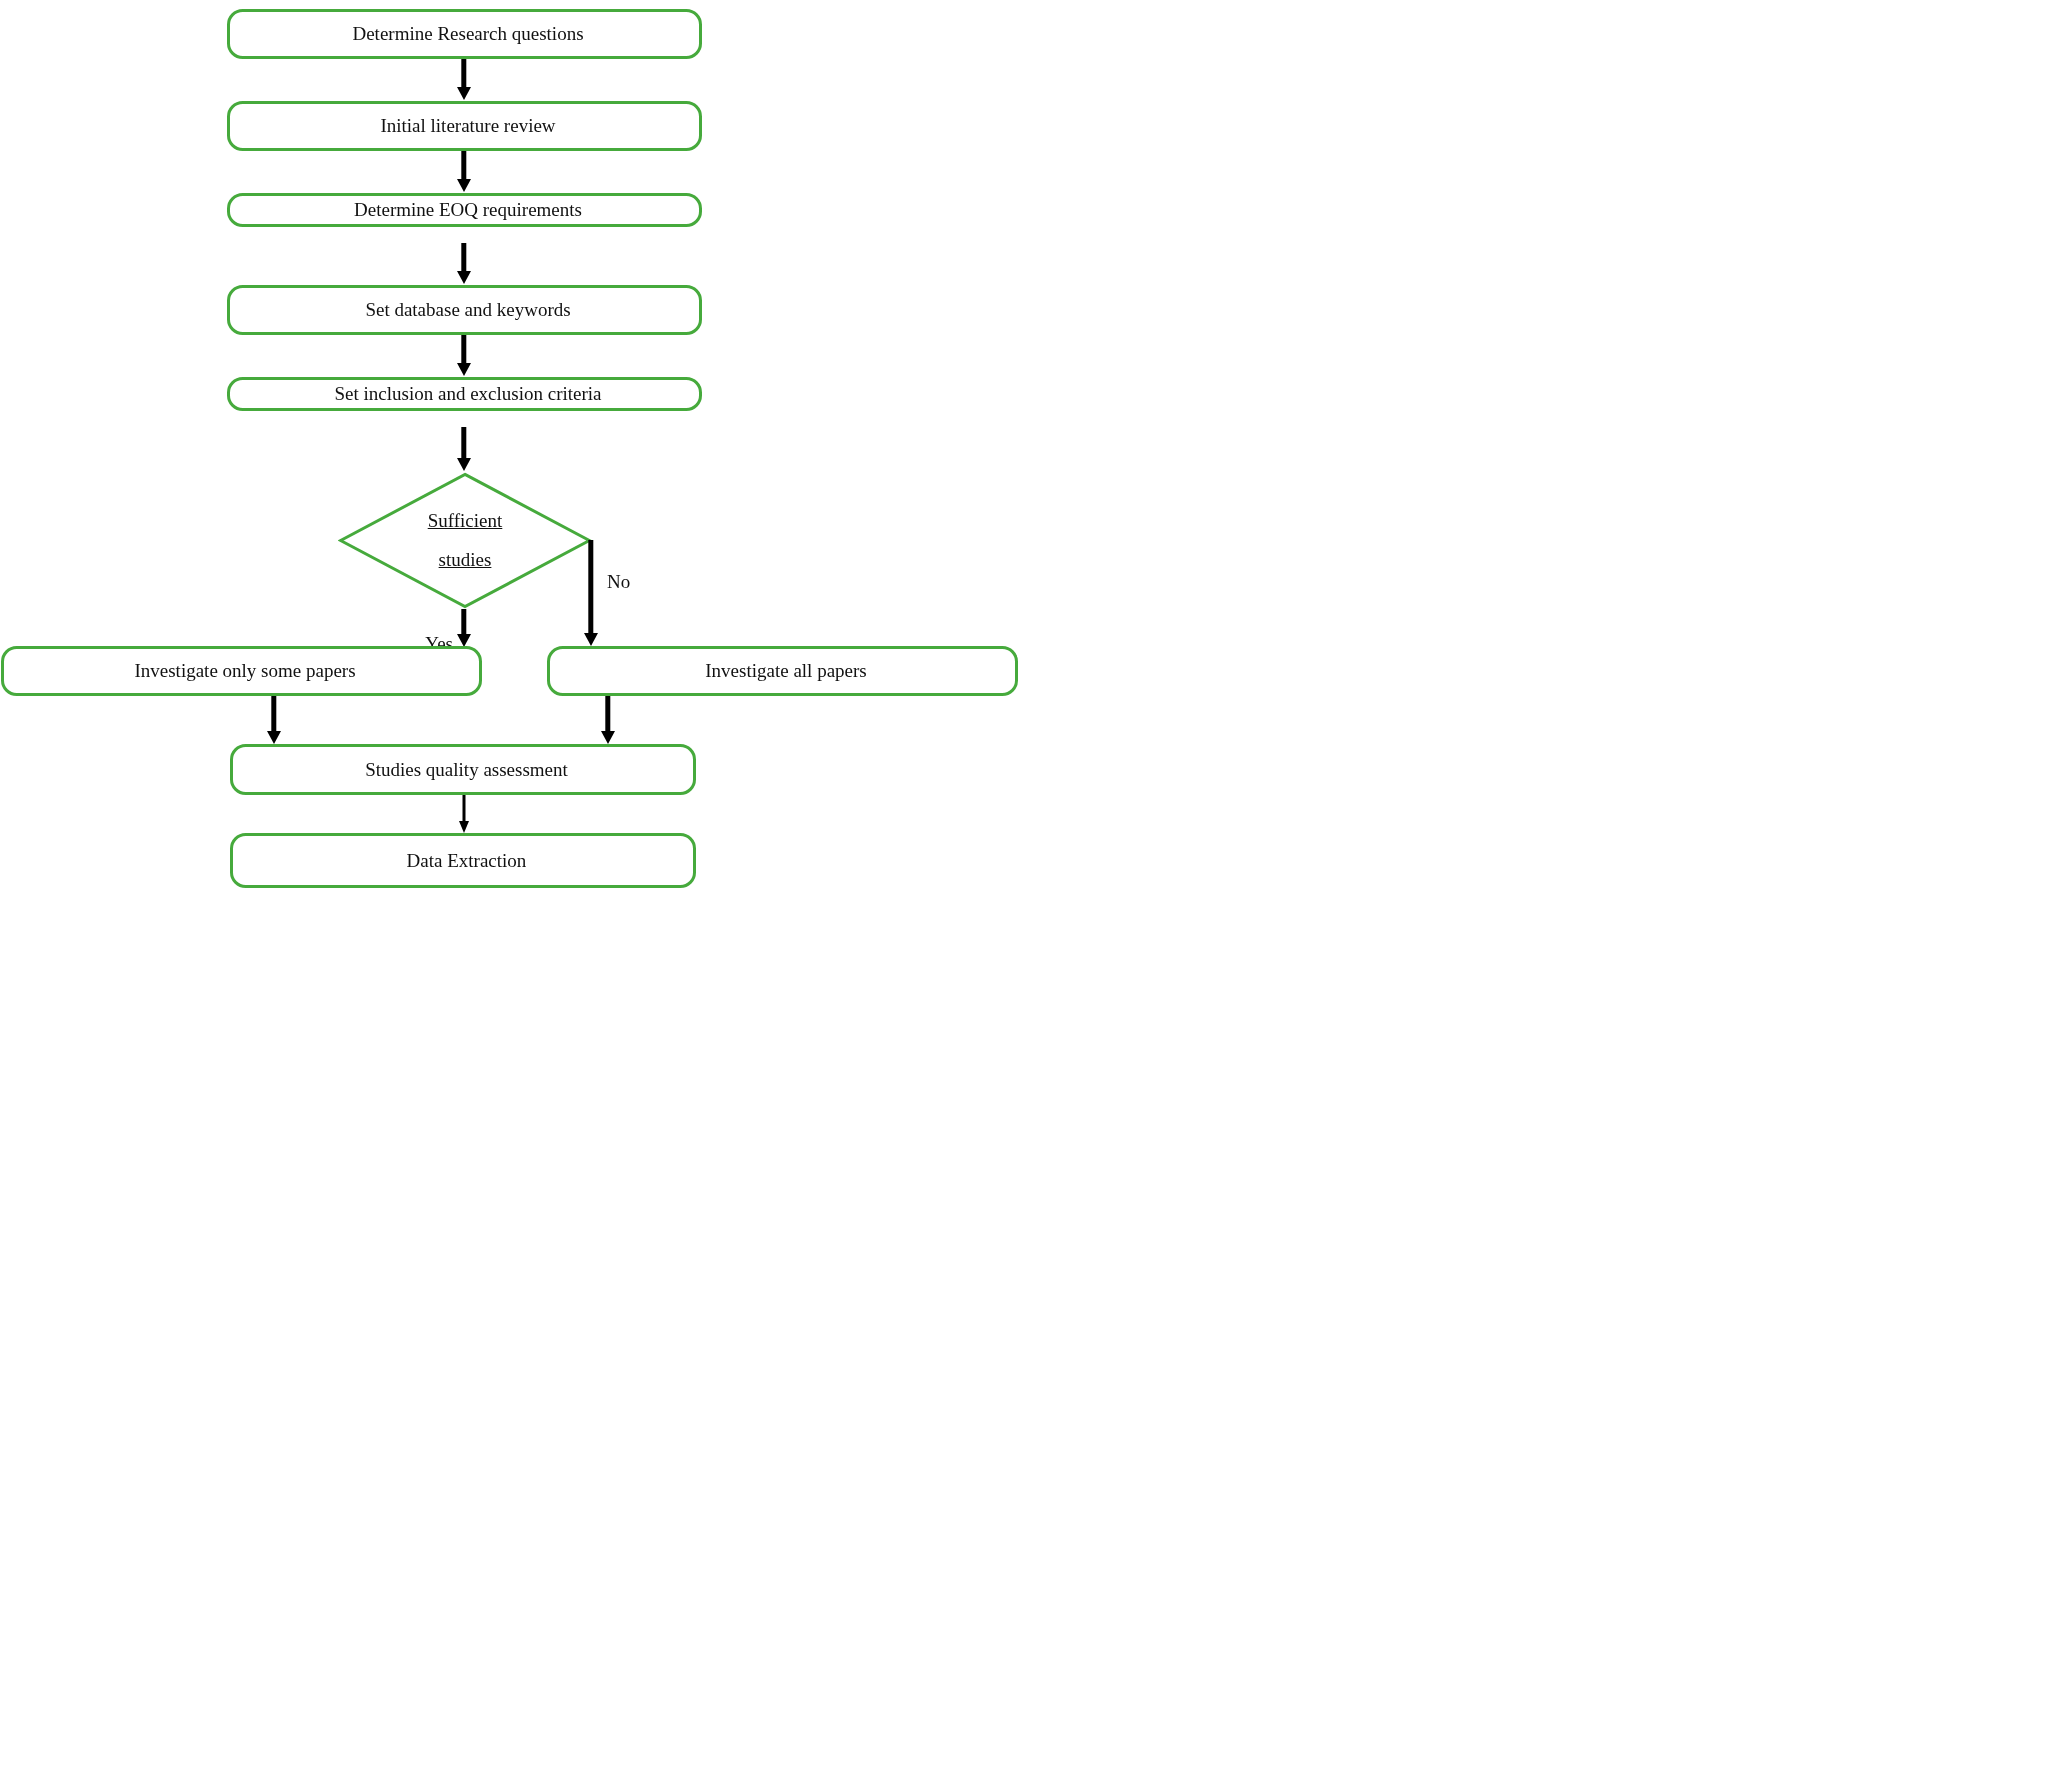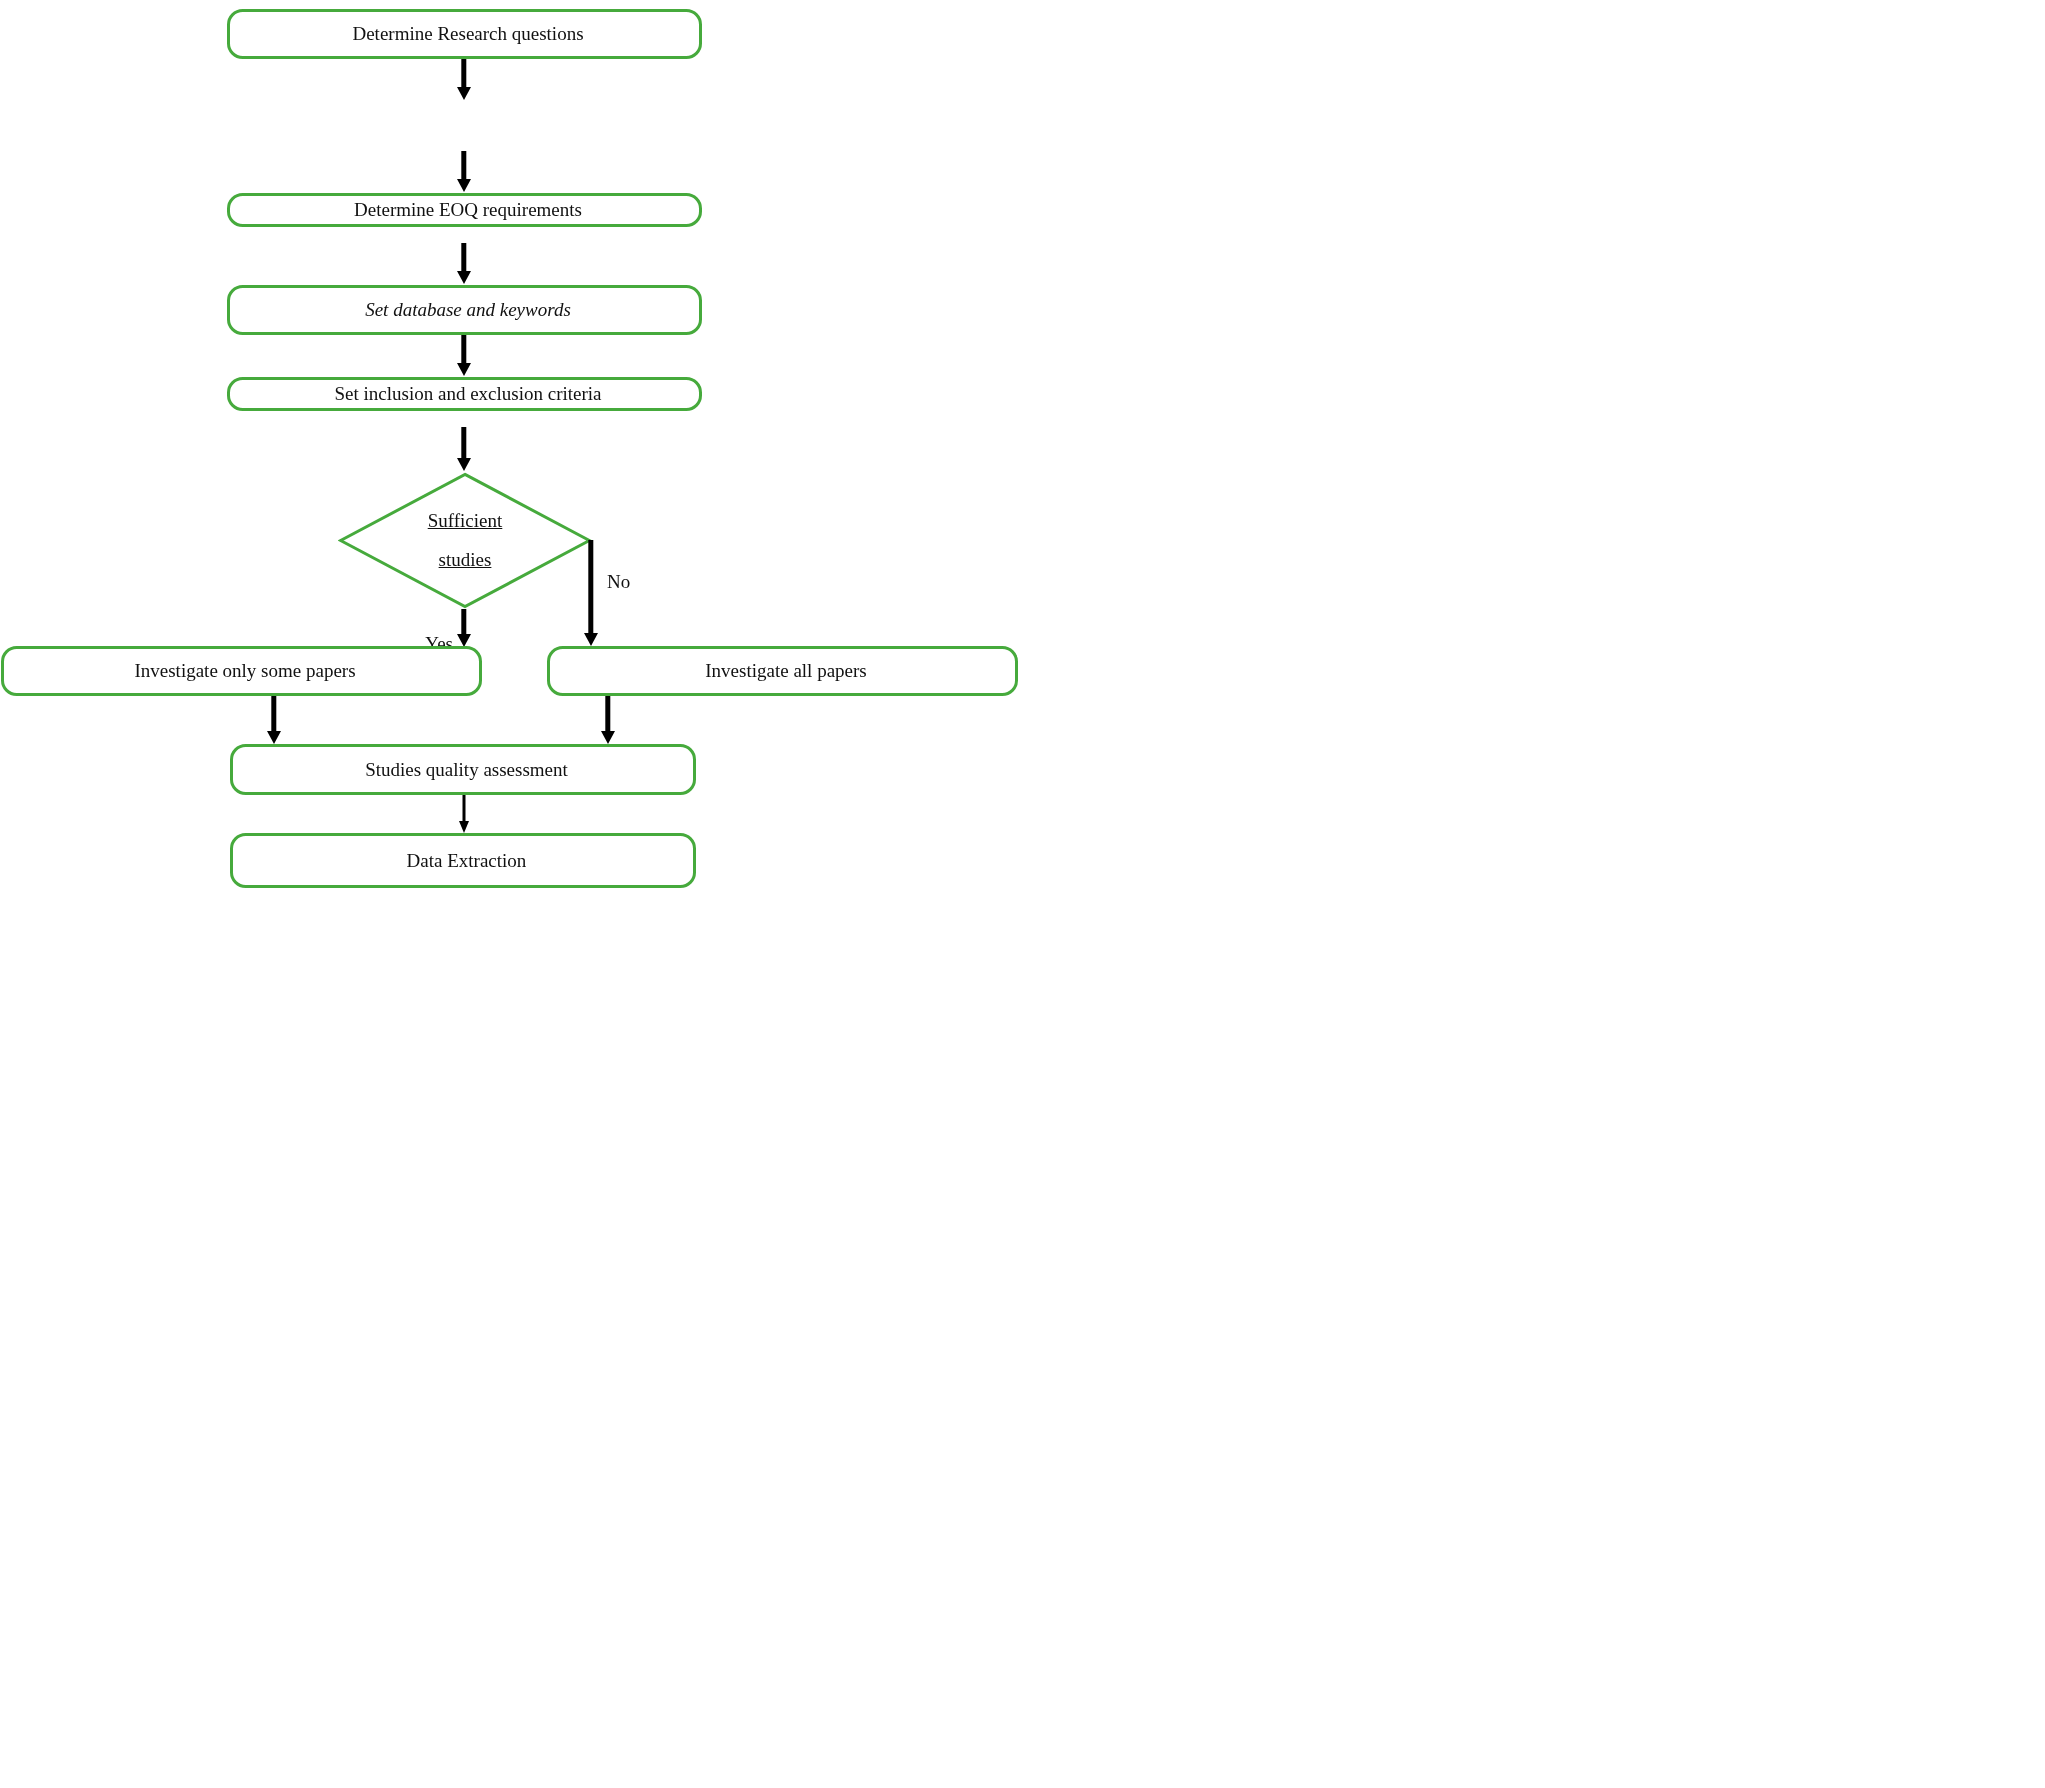"Initial literature review" div.node { html: none -> <div> <span>Initial literature review</span> </div> }
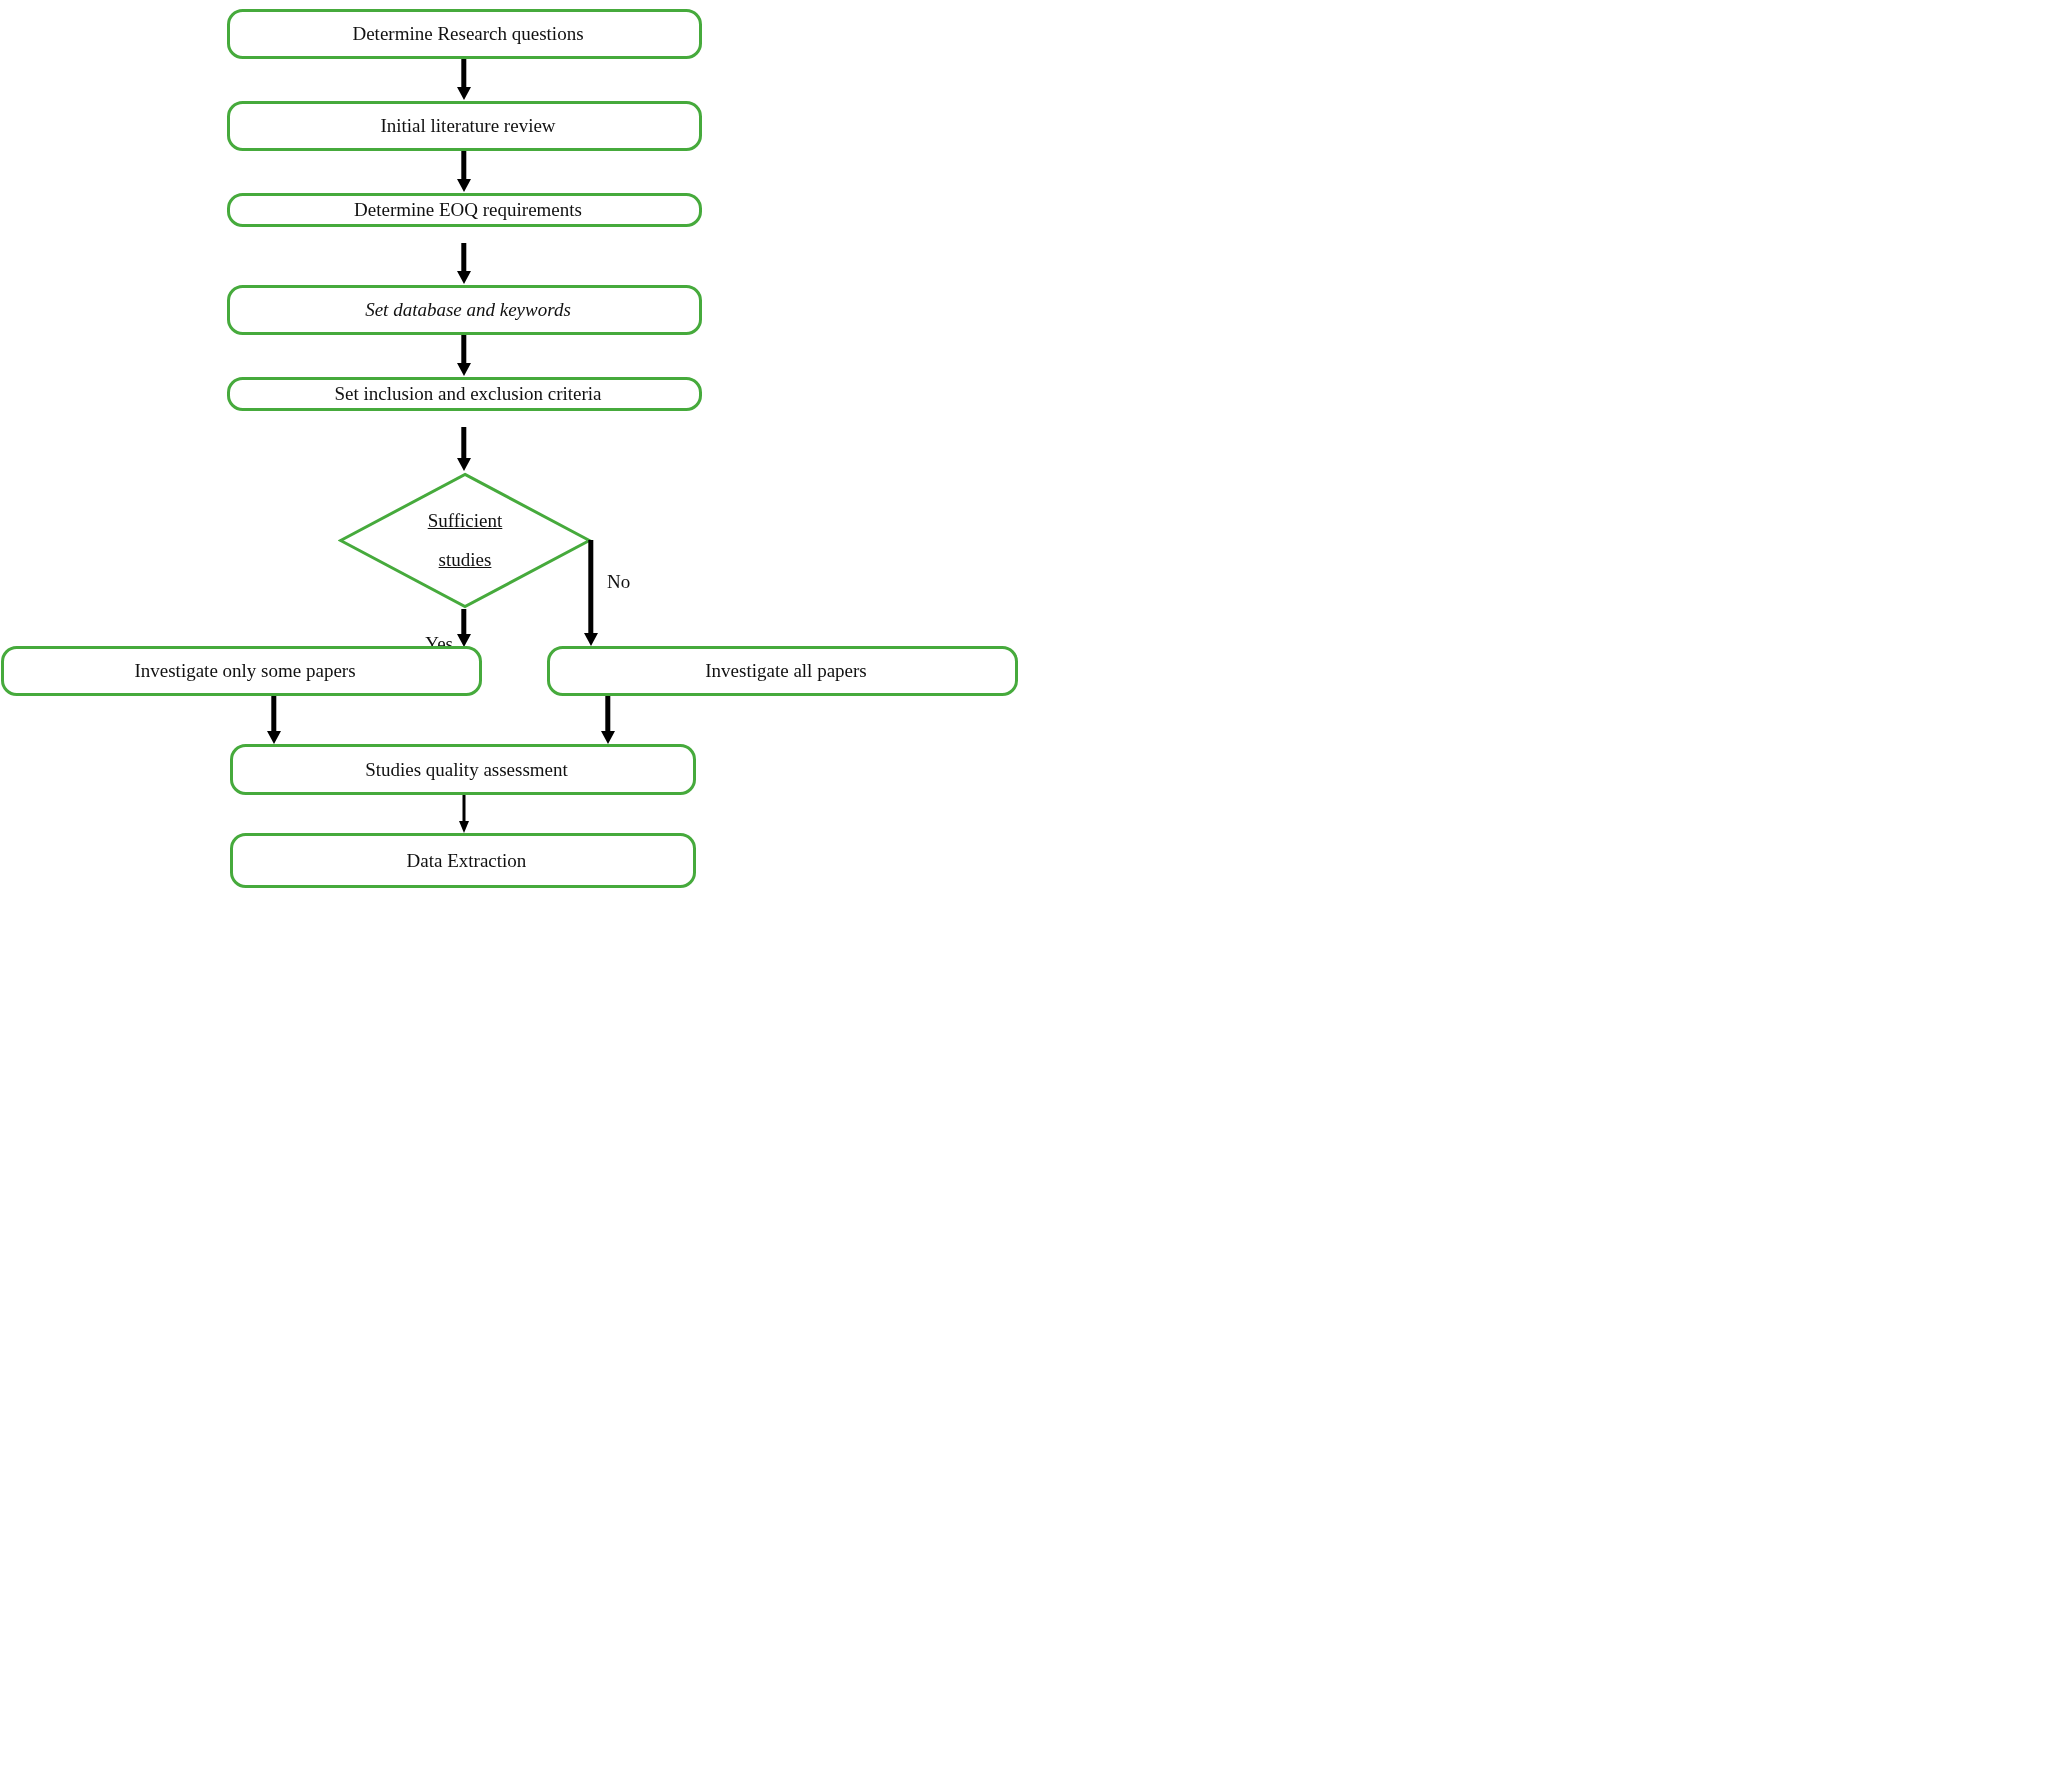"Set database and keywords" div.node { font-style: italic -> none }
